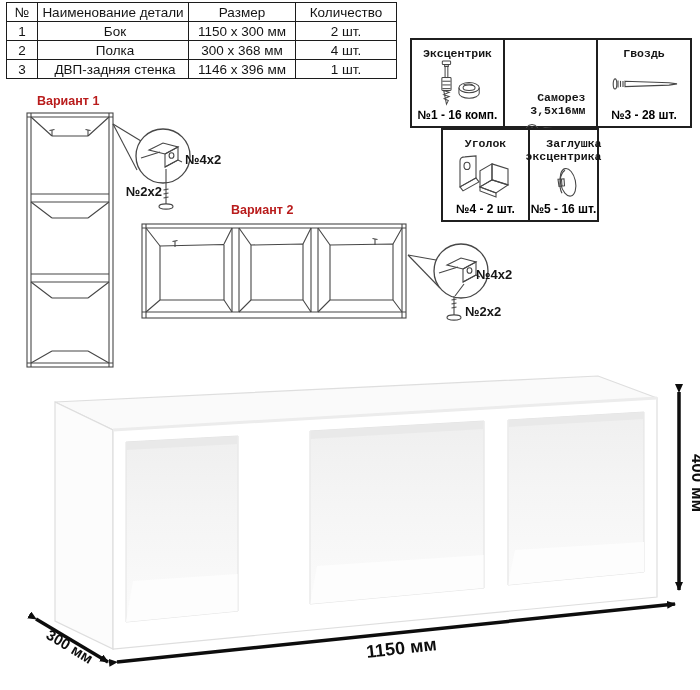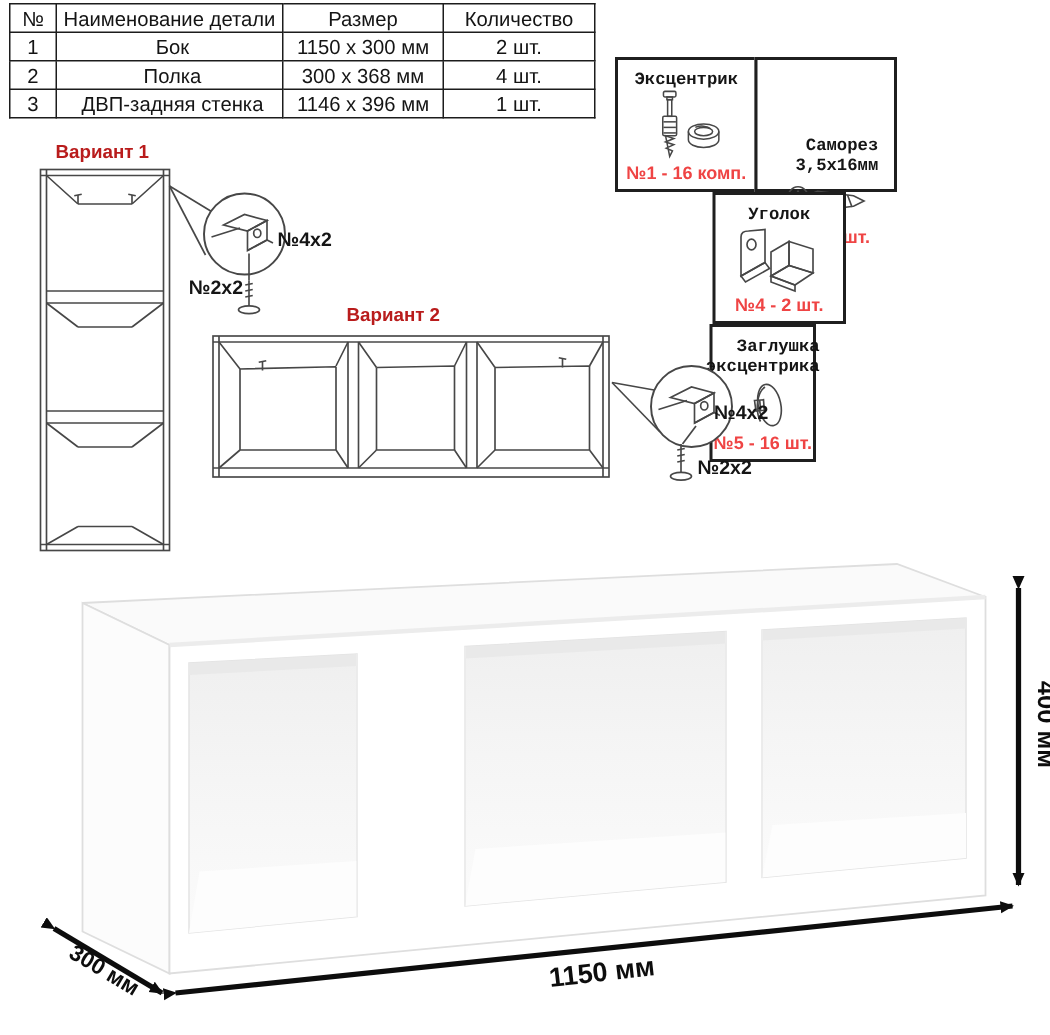"Гвоздь" div.hwcell { html: none -> <div> <div>Гвоздь</div> <svg> <g> <ellipse></ellipse> <line></line> <line></line> <line></line> <path></path> </g> </svg> <div>№3 - 28 шт.</div> </div> }
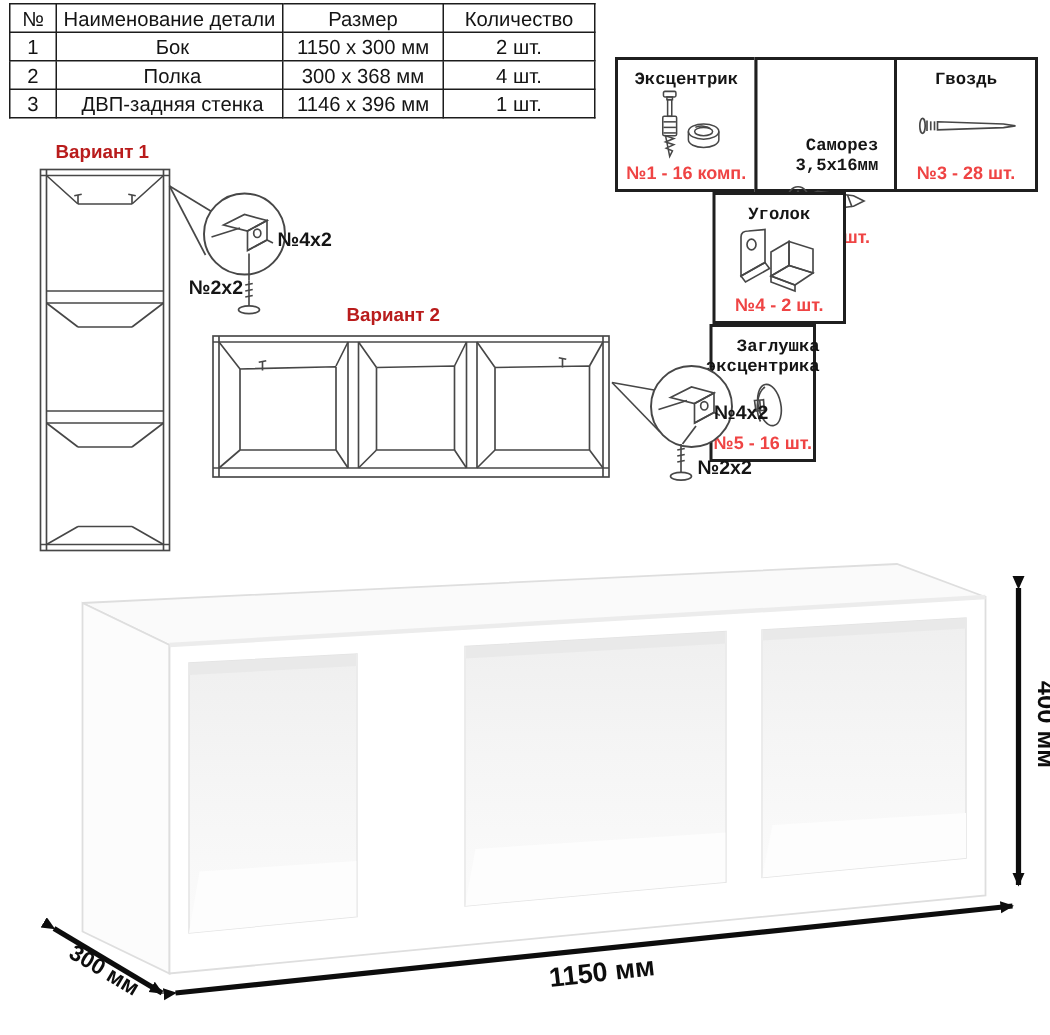"№1 - 16 комп." .hwcount { color: #ef4444 -> #000000 }
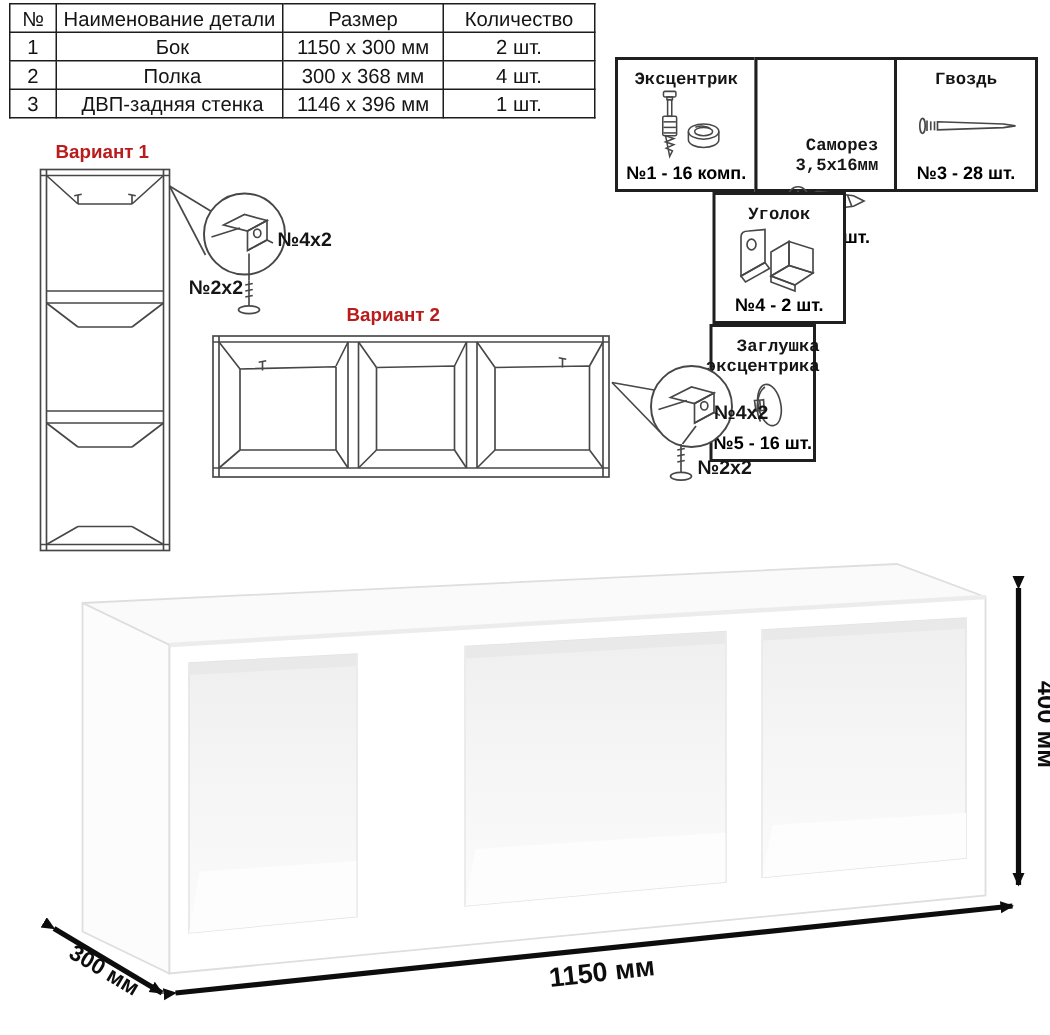"Уголок" div.hwrow { flex-direction: column -> none; left: 475px -> 441px }
